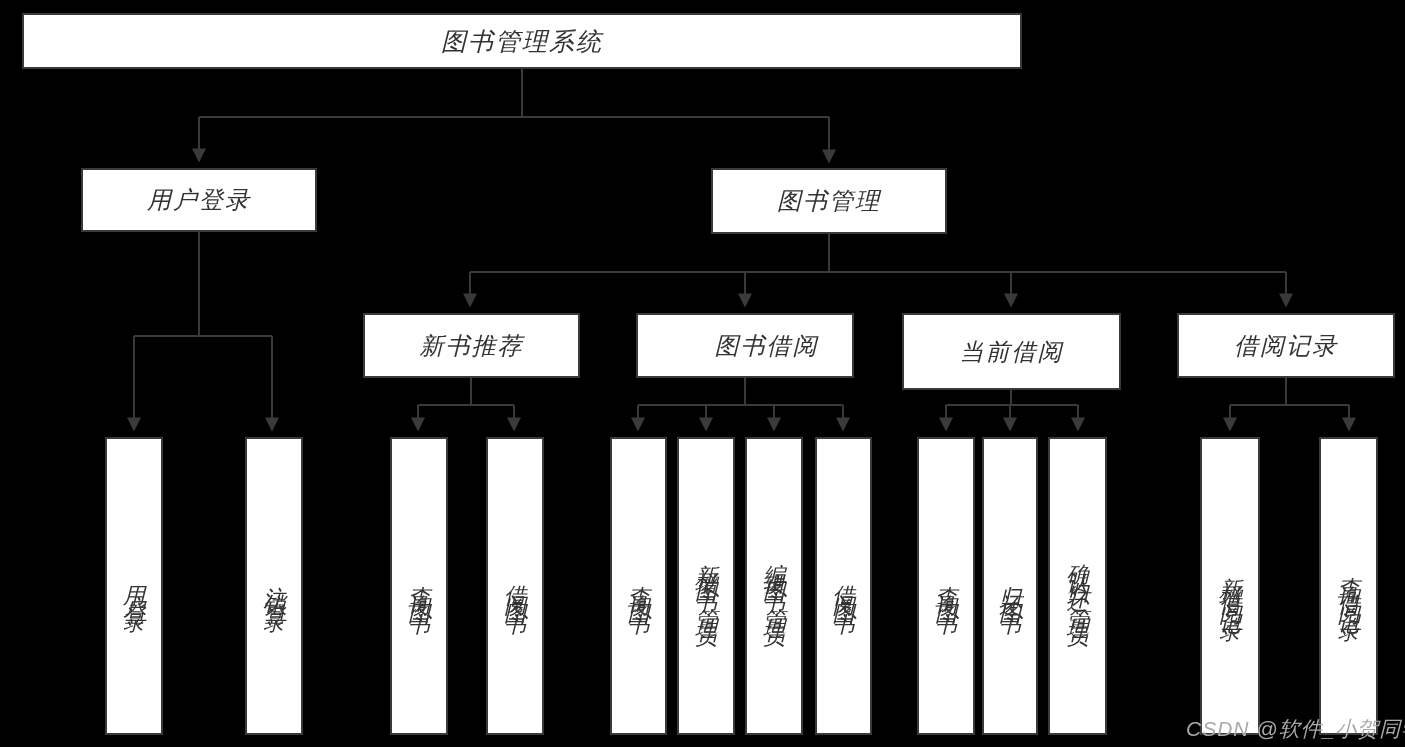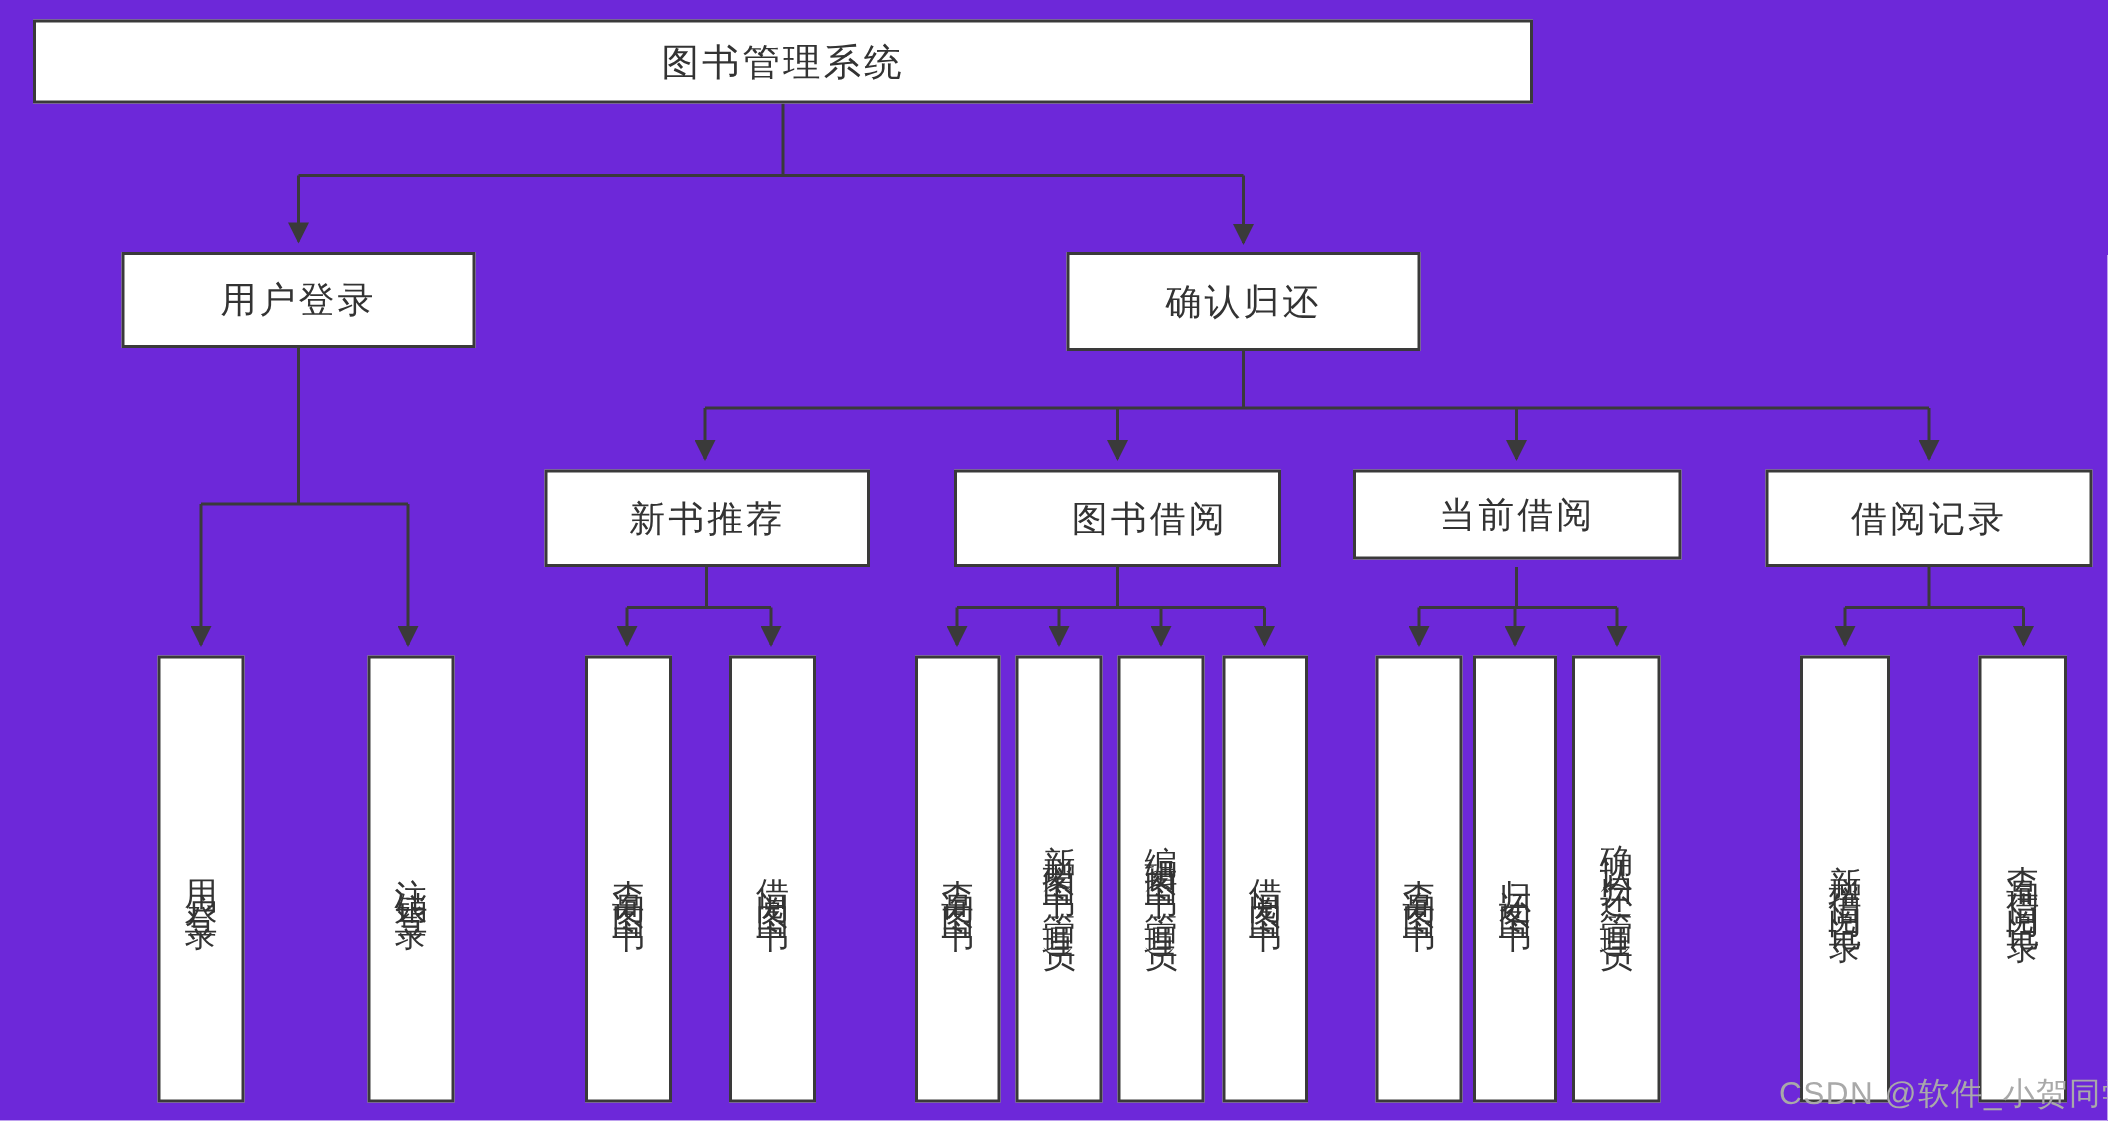"图书管理系统" #canvas { background: #6d28d9 -> #000000; font-style: none -> italic }
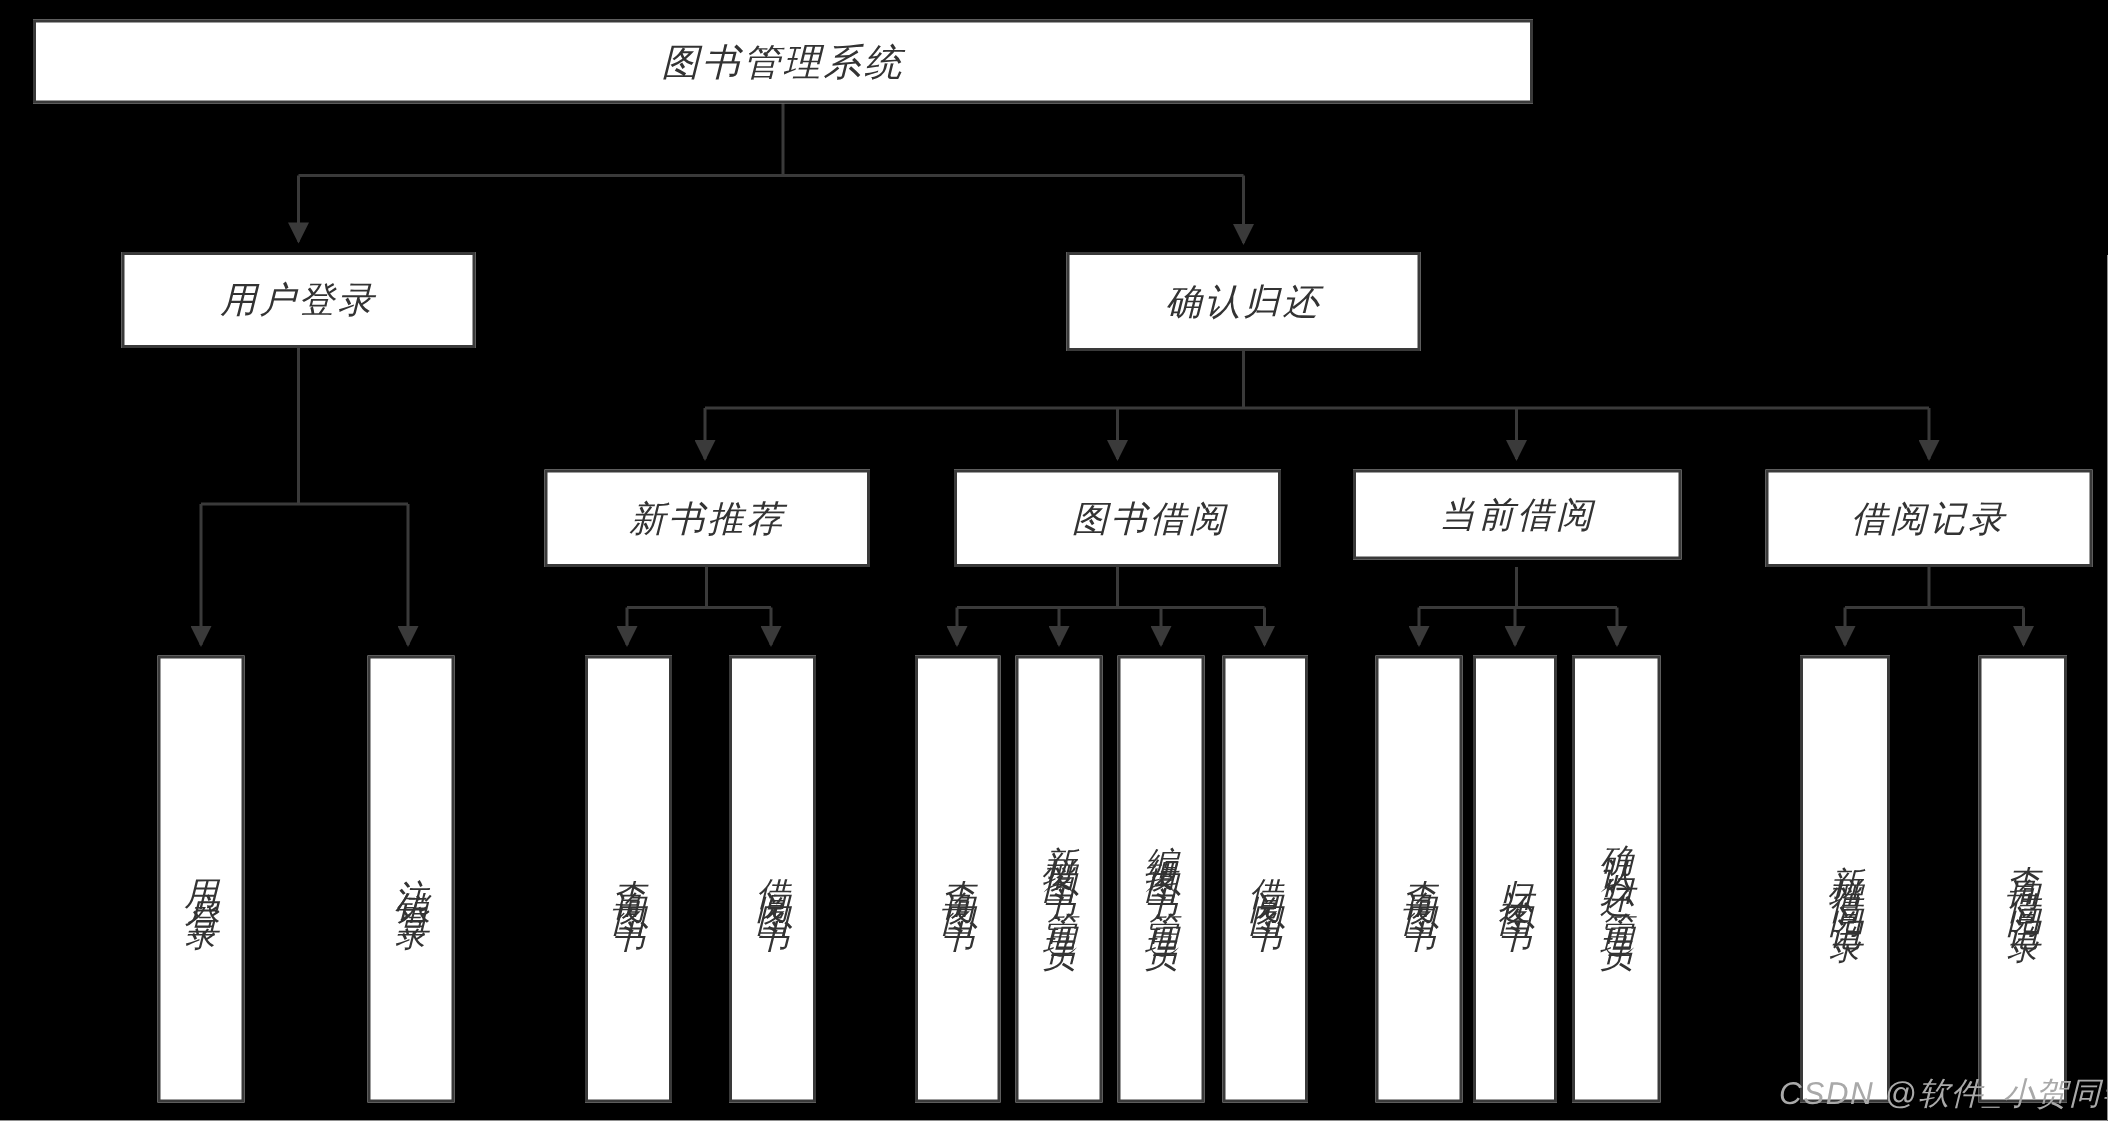"确认归还" div.hbox { text: 确认归还 -> 图书管理 }
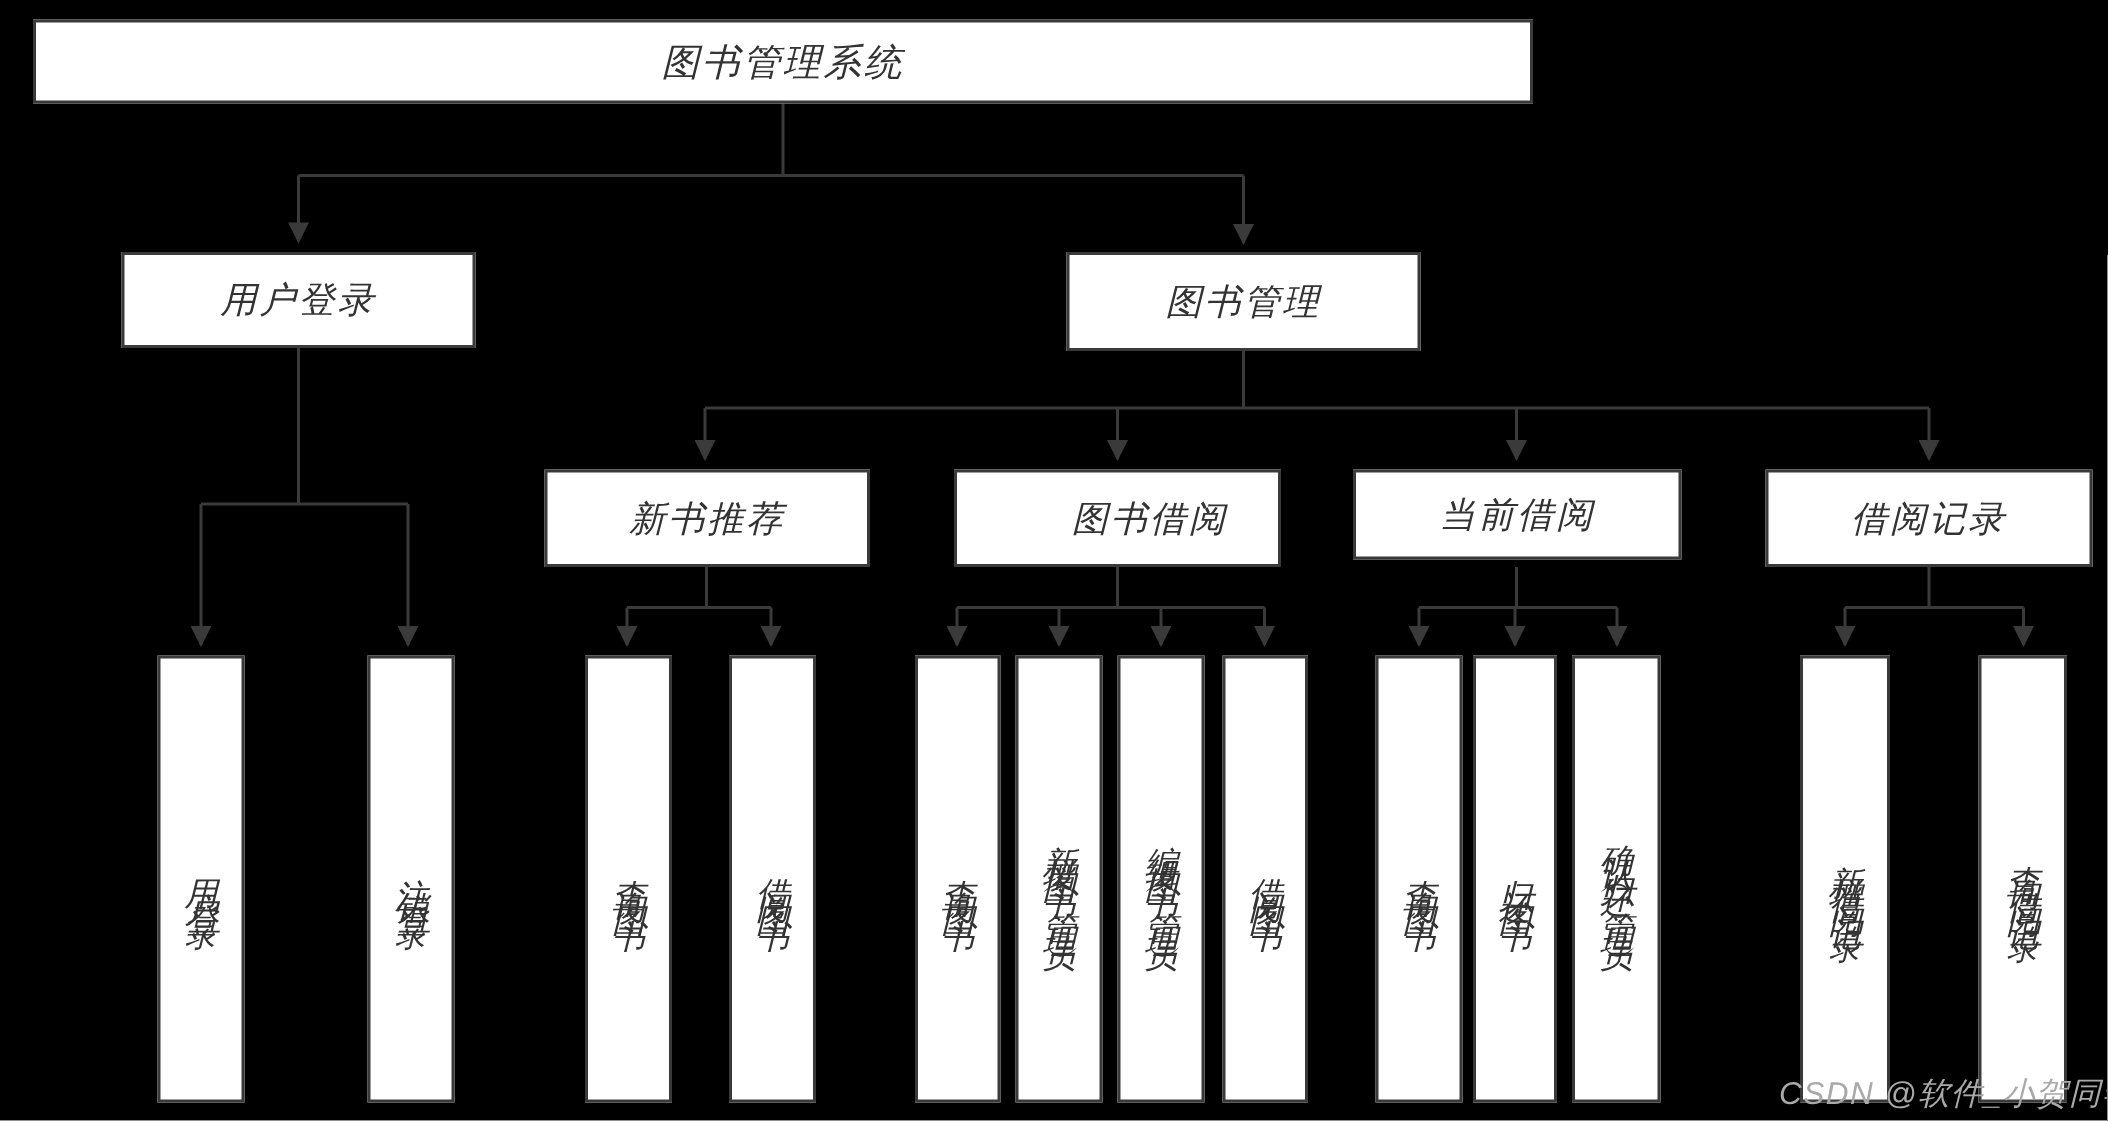"当前借阅" div.hbox { height: 60px -> 77px }
